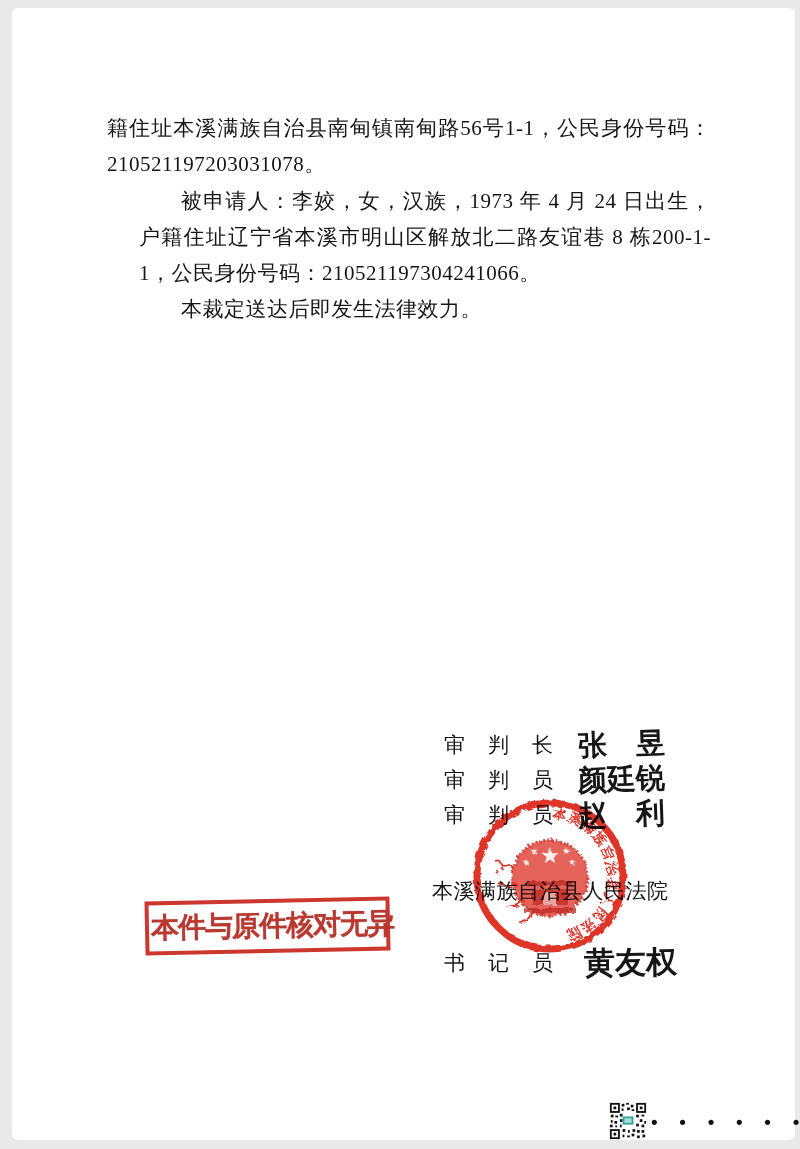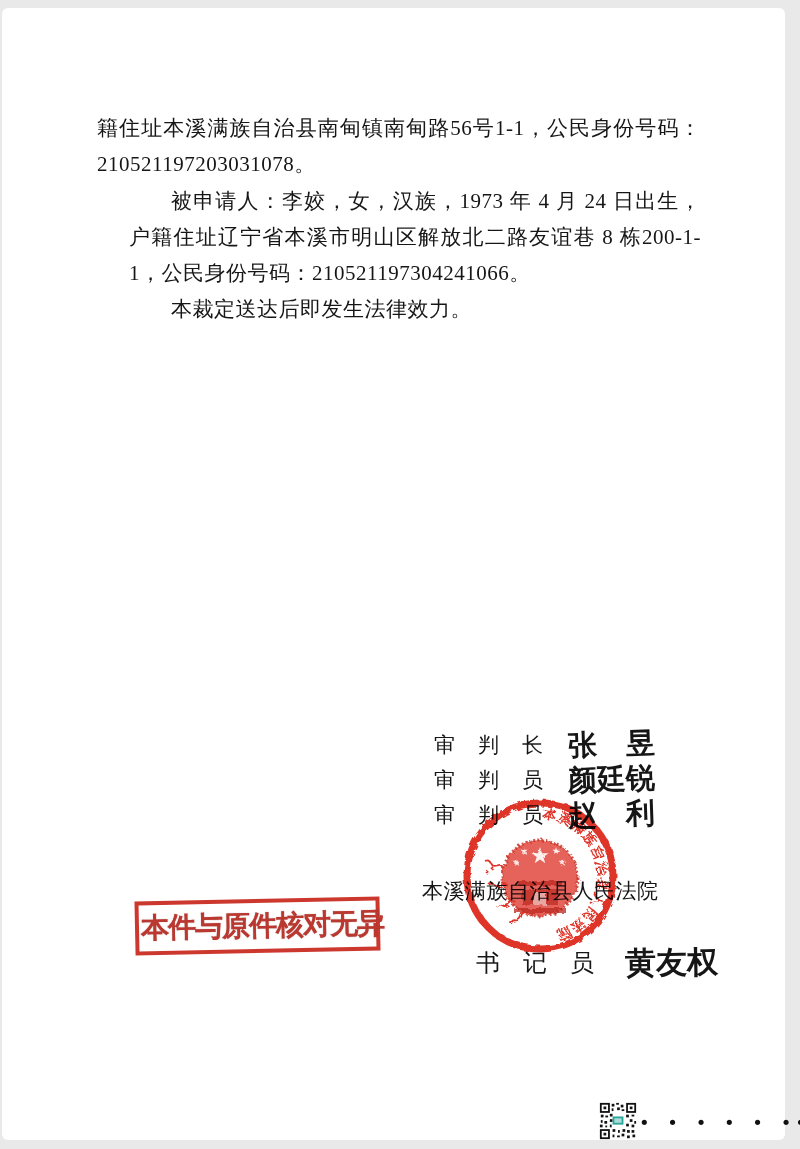"籍住址本溪满族自治县南甸镇南甸路56号1-1，公民身份号码：2105211972" .page { left: 2px -> 12px }
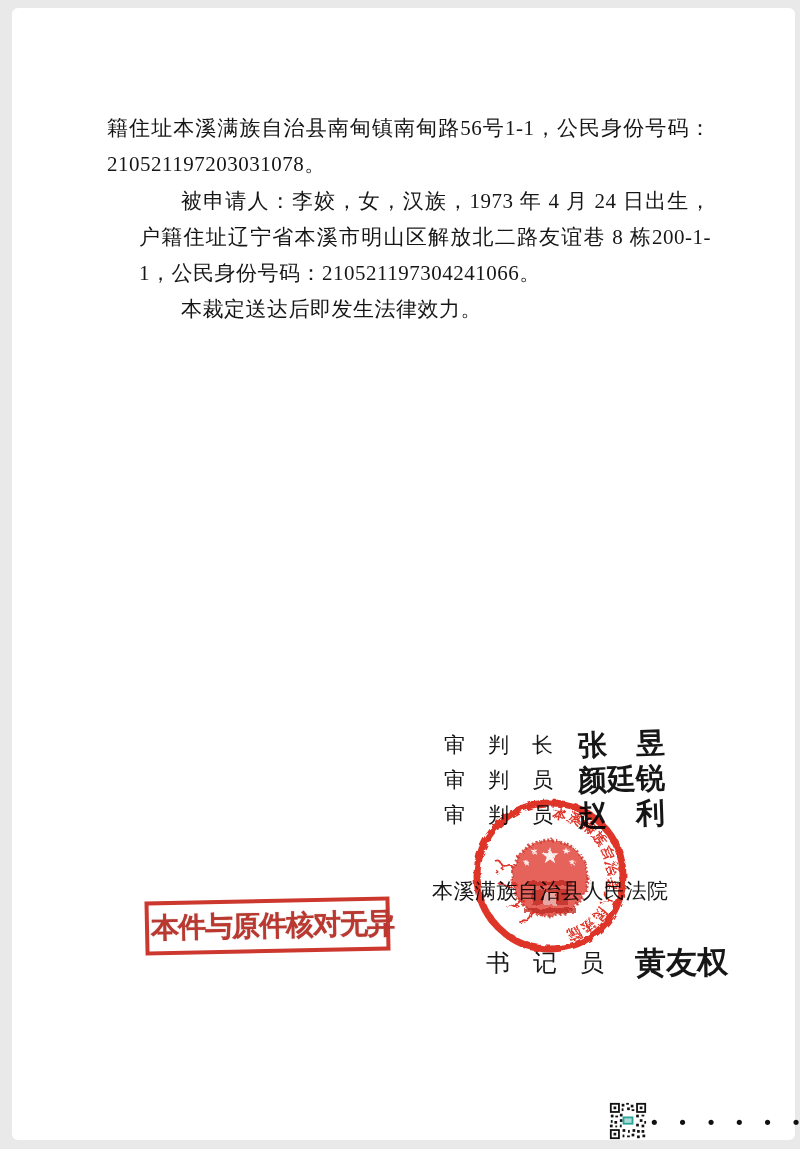"书记员" .clerk-title { font-size: 24px -> 21px; margin-left: 42px -> none }
